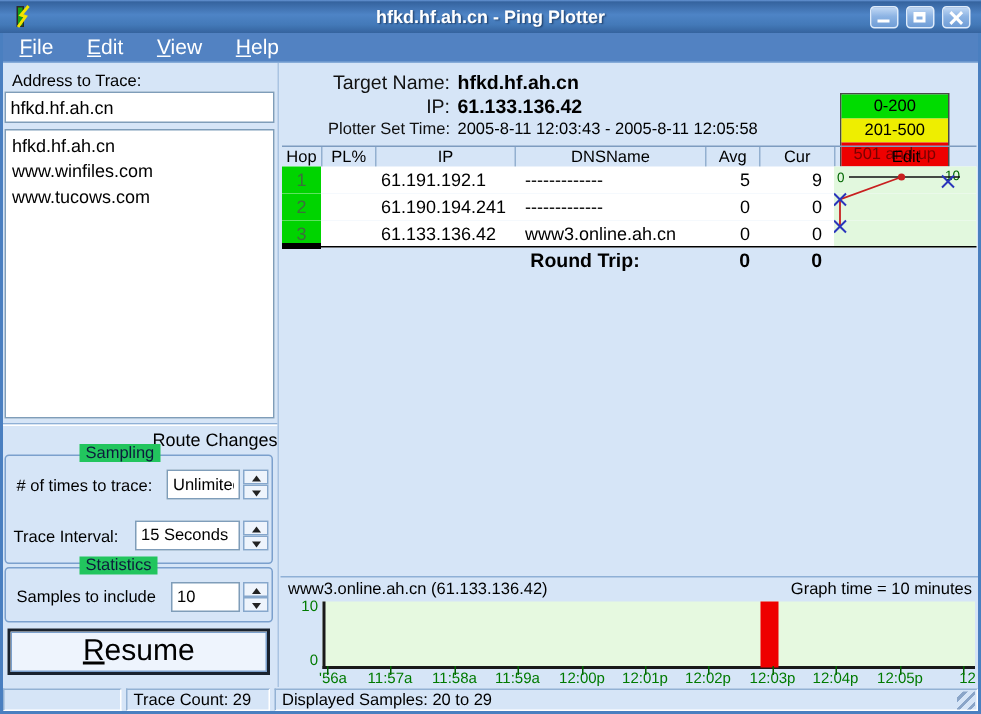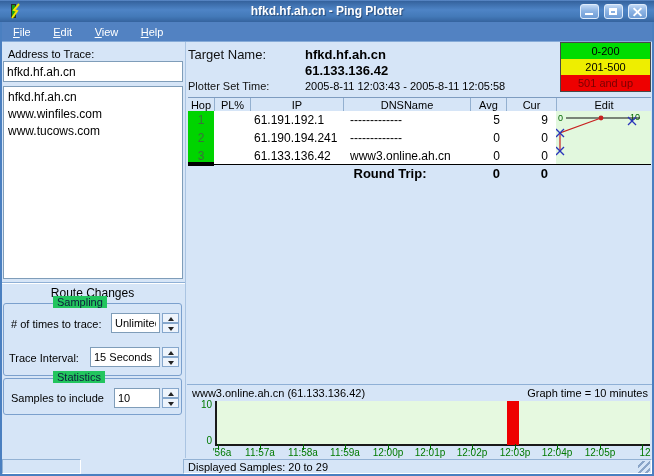"File" .menu-item { font-size: 11px -> 14px }
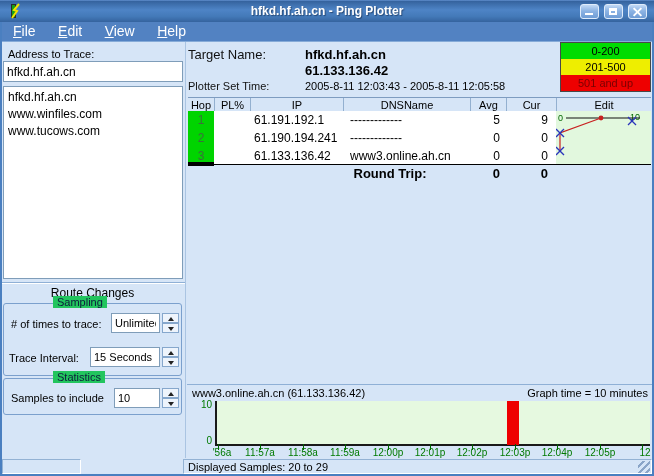"Target Name:" .info-label { text-align: none -> right }
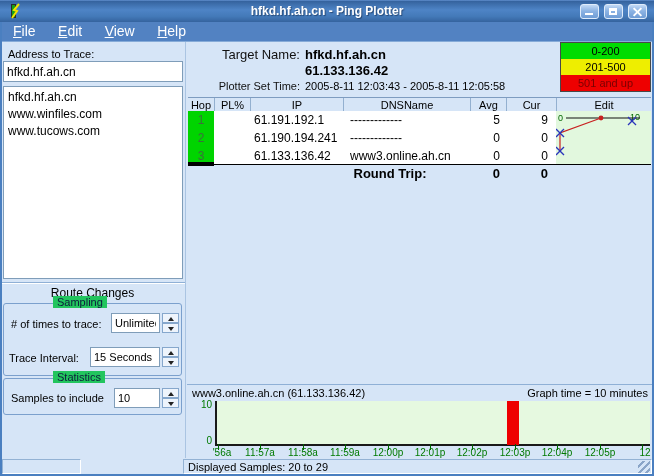"IP:" div.abs { html: none -> <div>IP:</div> }
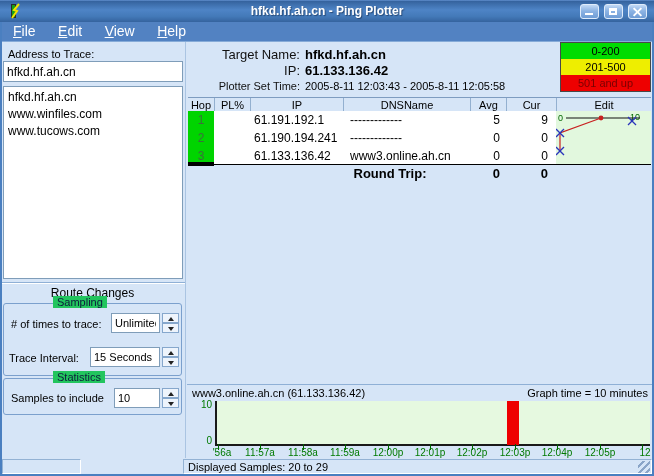"0-200" div.abs { top: 42px -> 62px; width: 91px -> 73px }
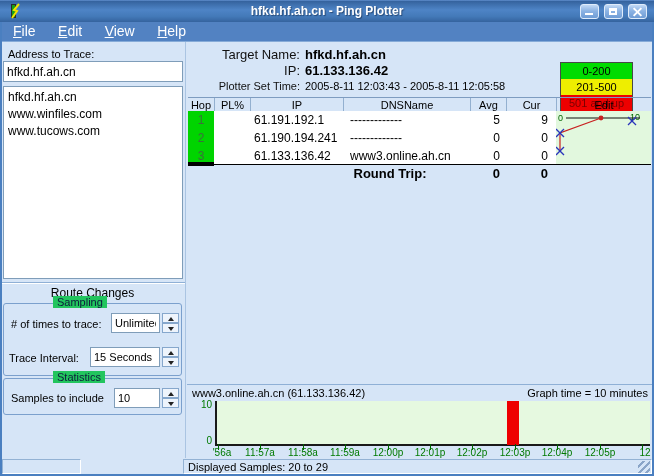"Route Changes" div.abs { text-align: center -> right }
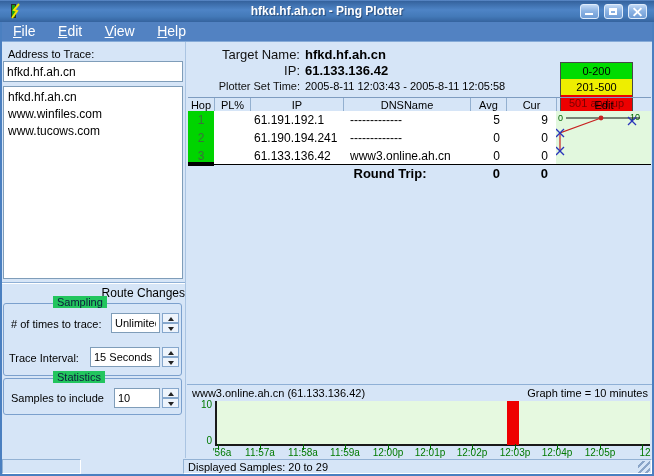"Resume" div.abs { html: none -> <div> <span>Resume</span> </div> }
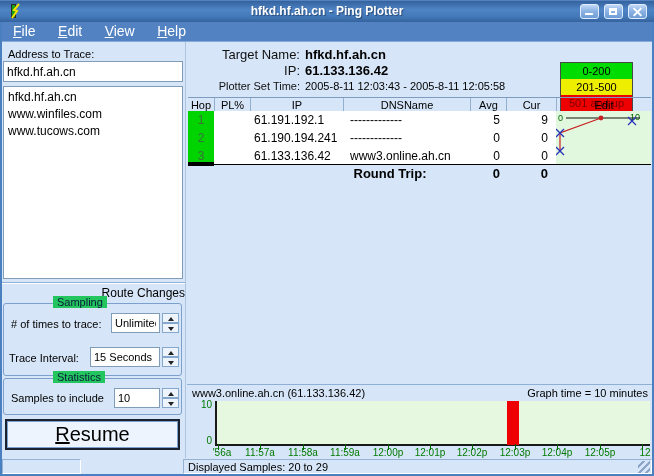"Trace Count: 29" div.abs { html: none -> <div>Trace Count: 29</div> }
